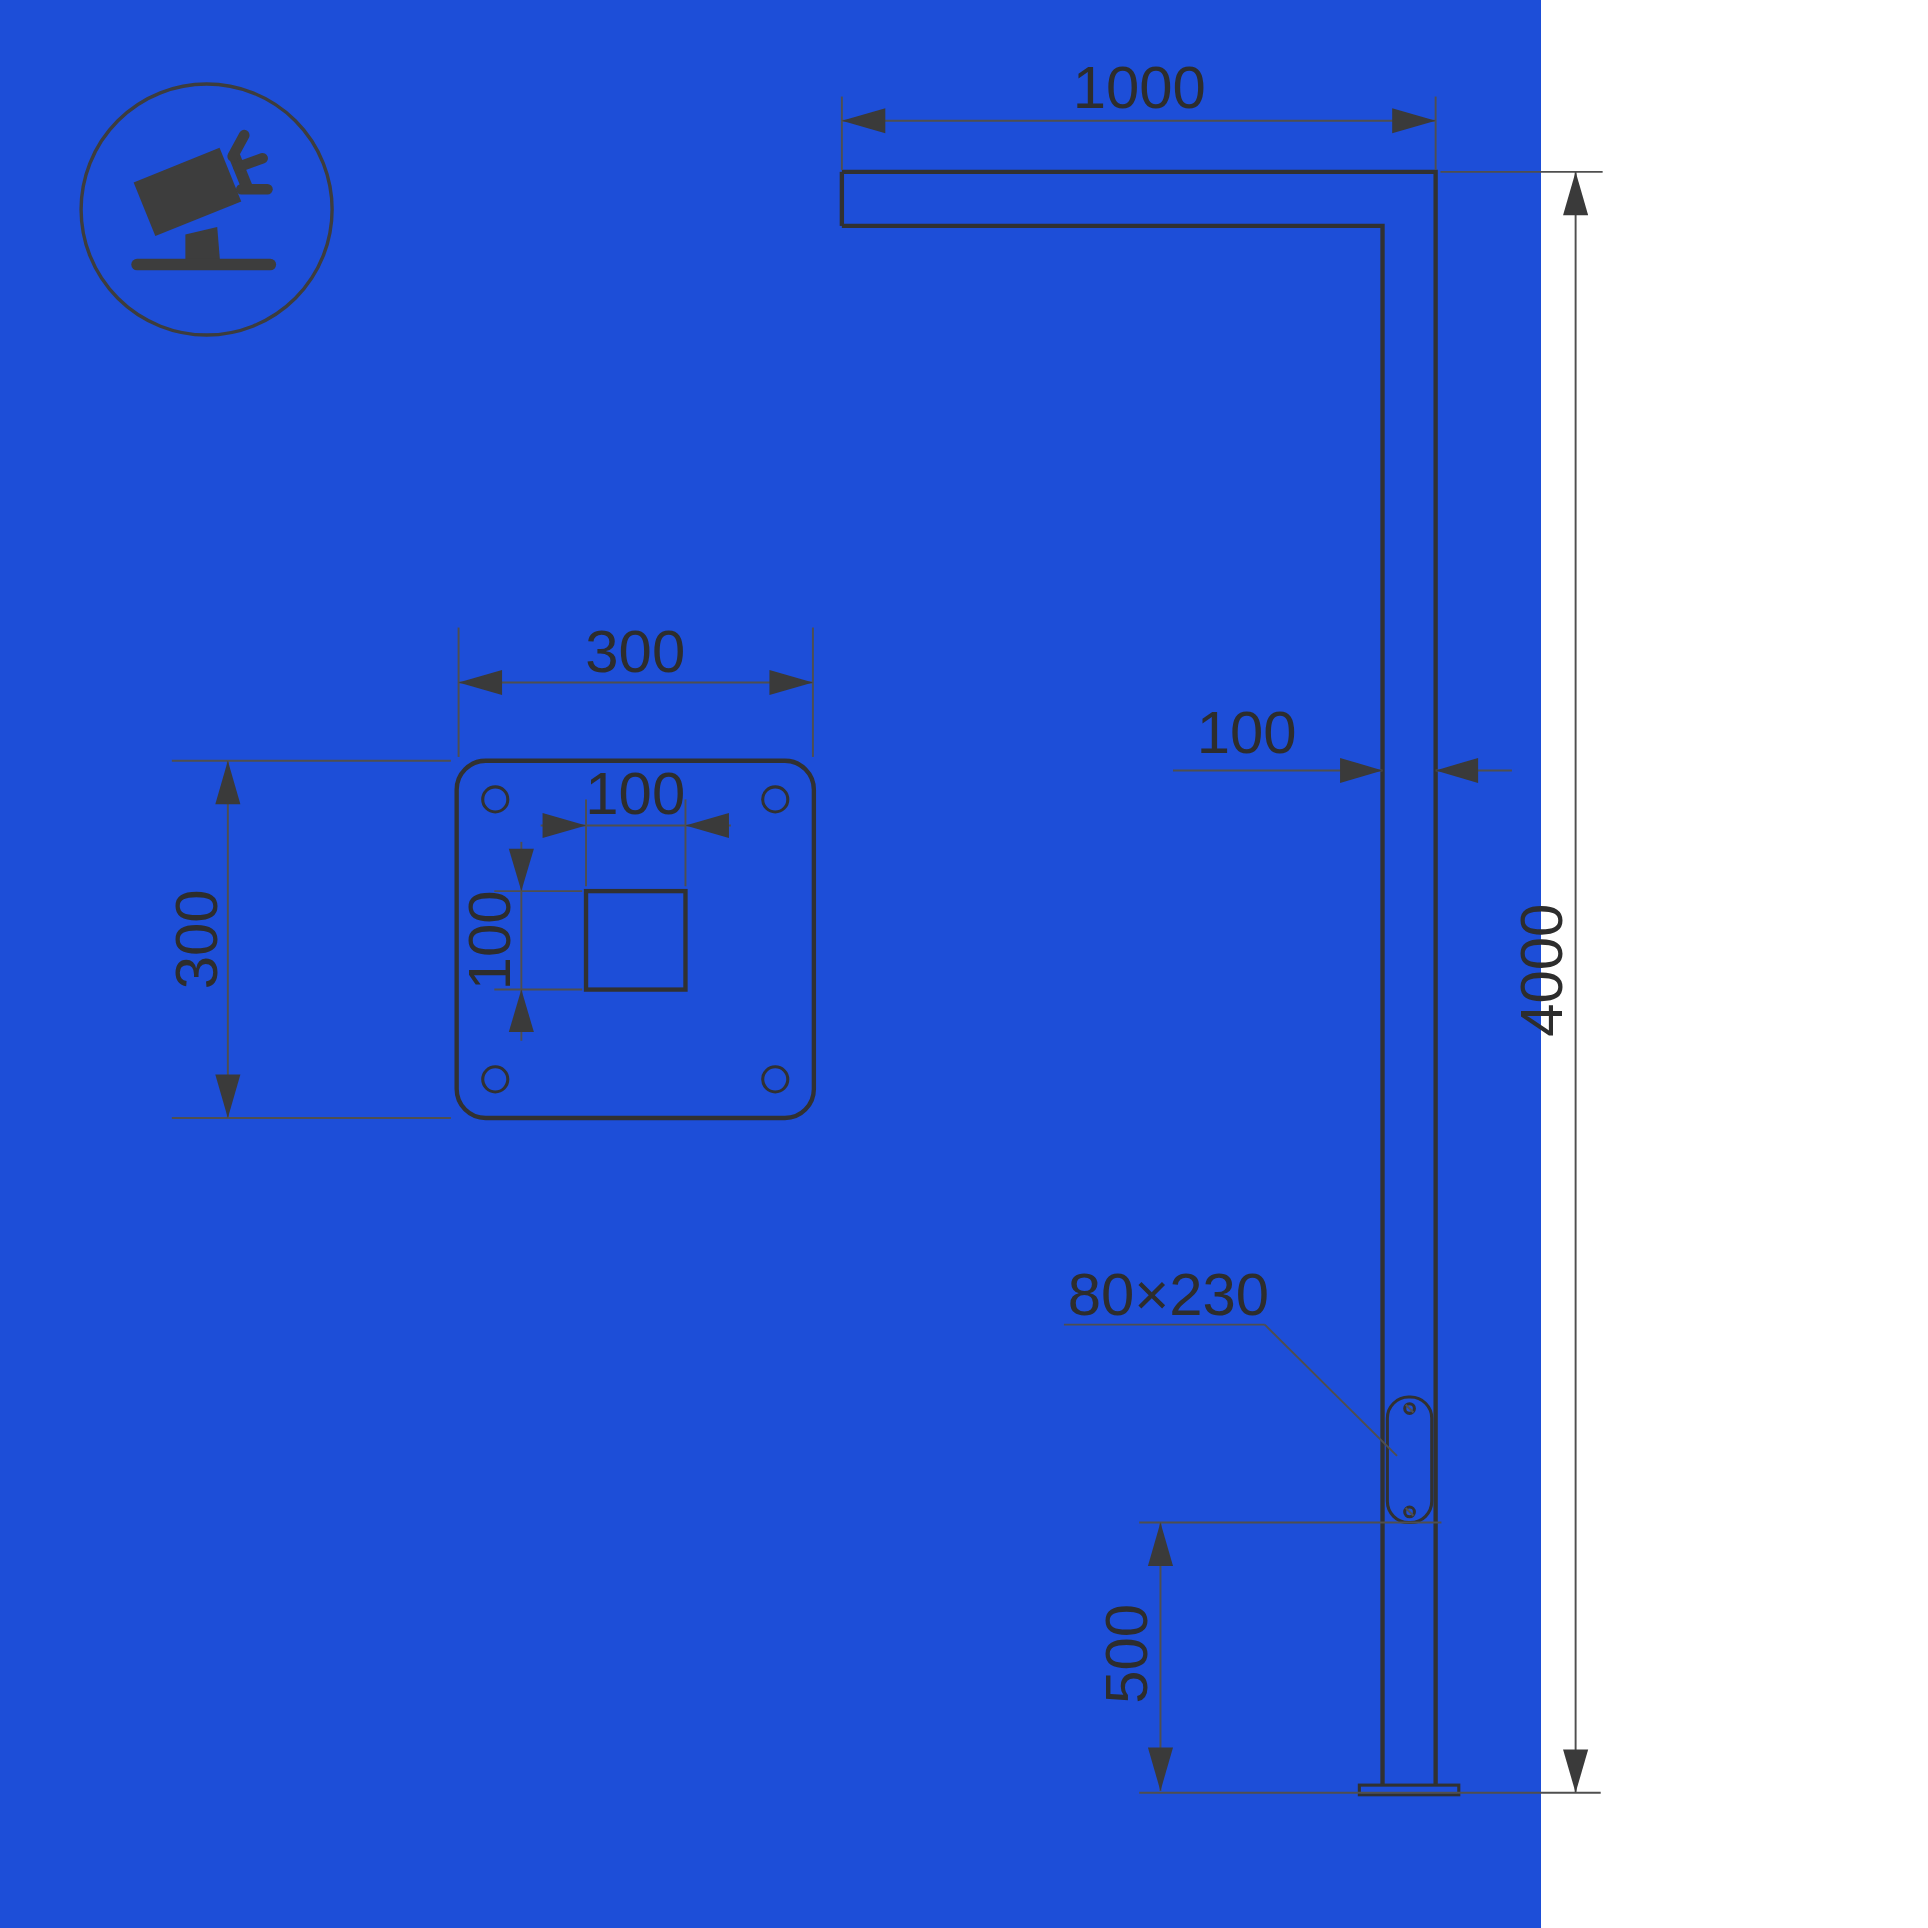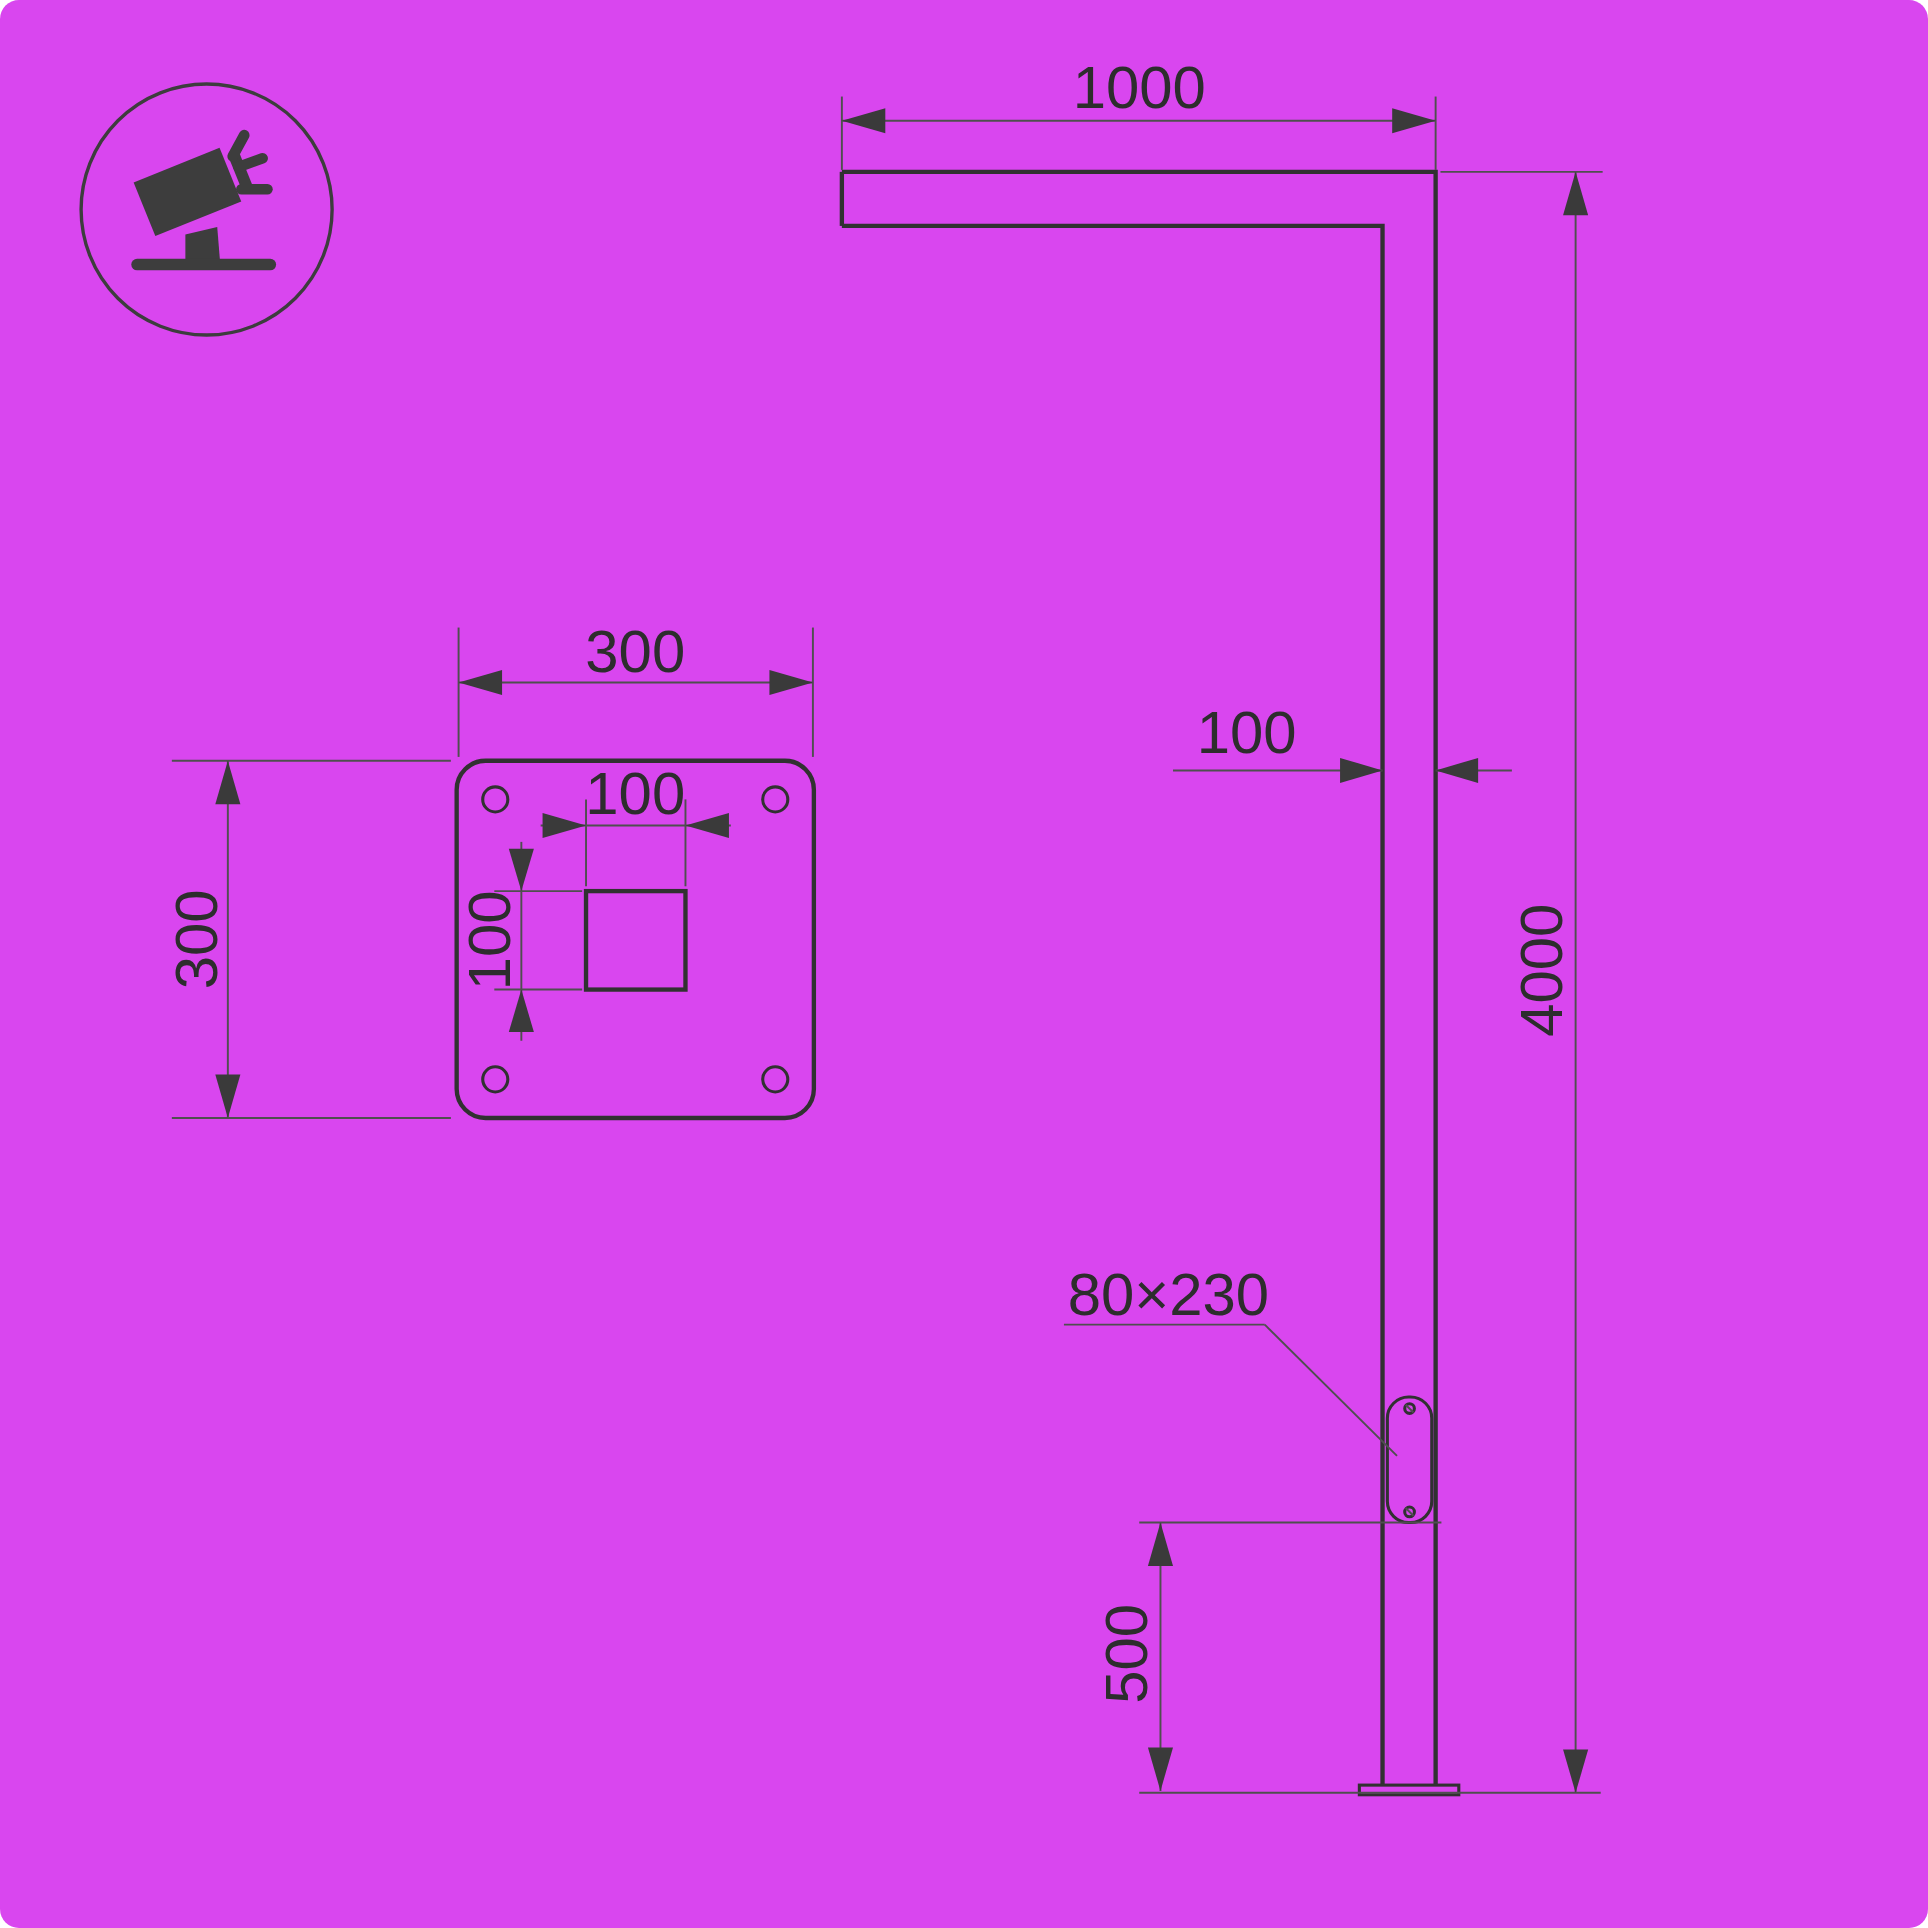"1000" .canvas { background: #d946ef -> #1d4ed8; border-radius: 19px -> none; width: 1928px -> 1541px }
